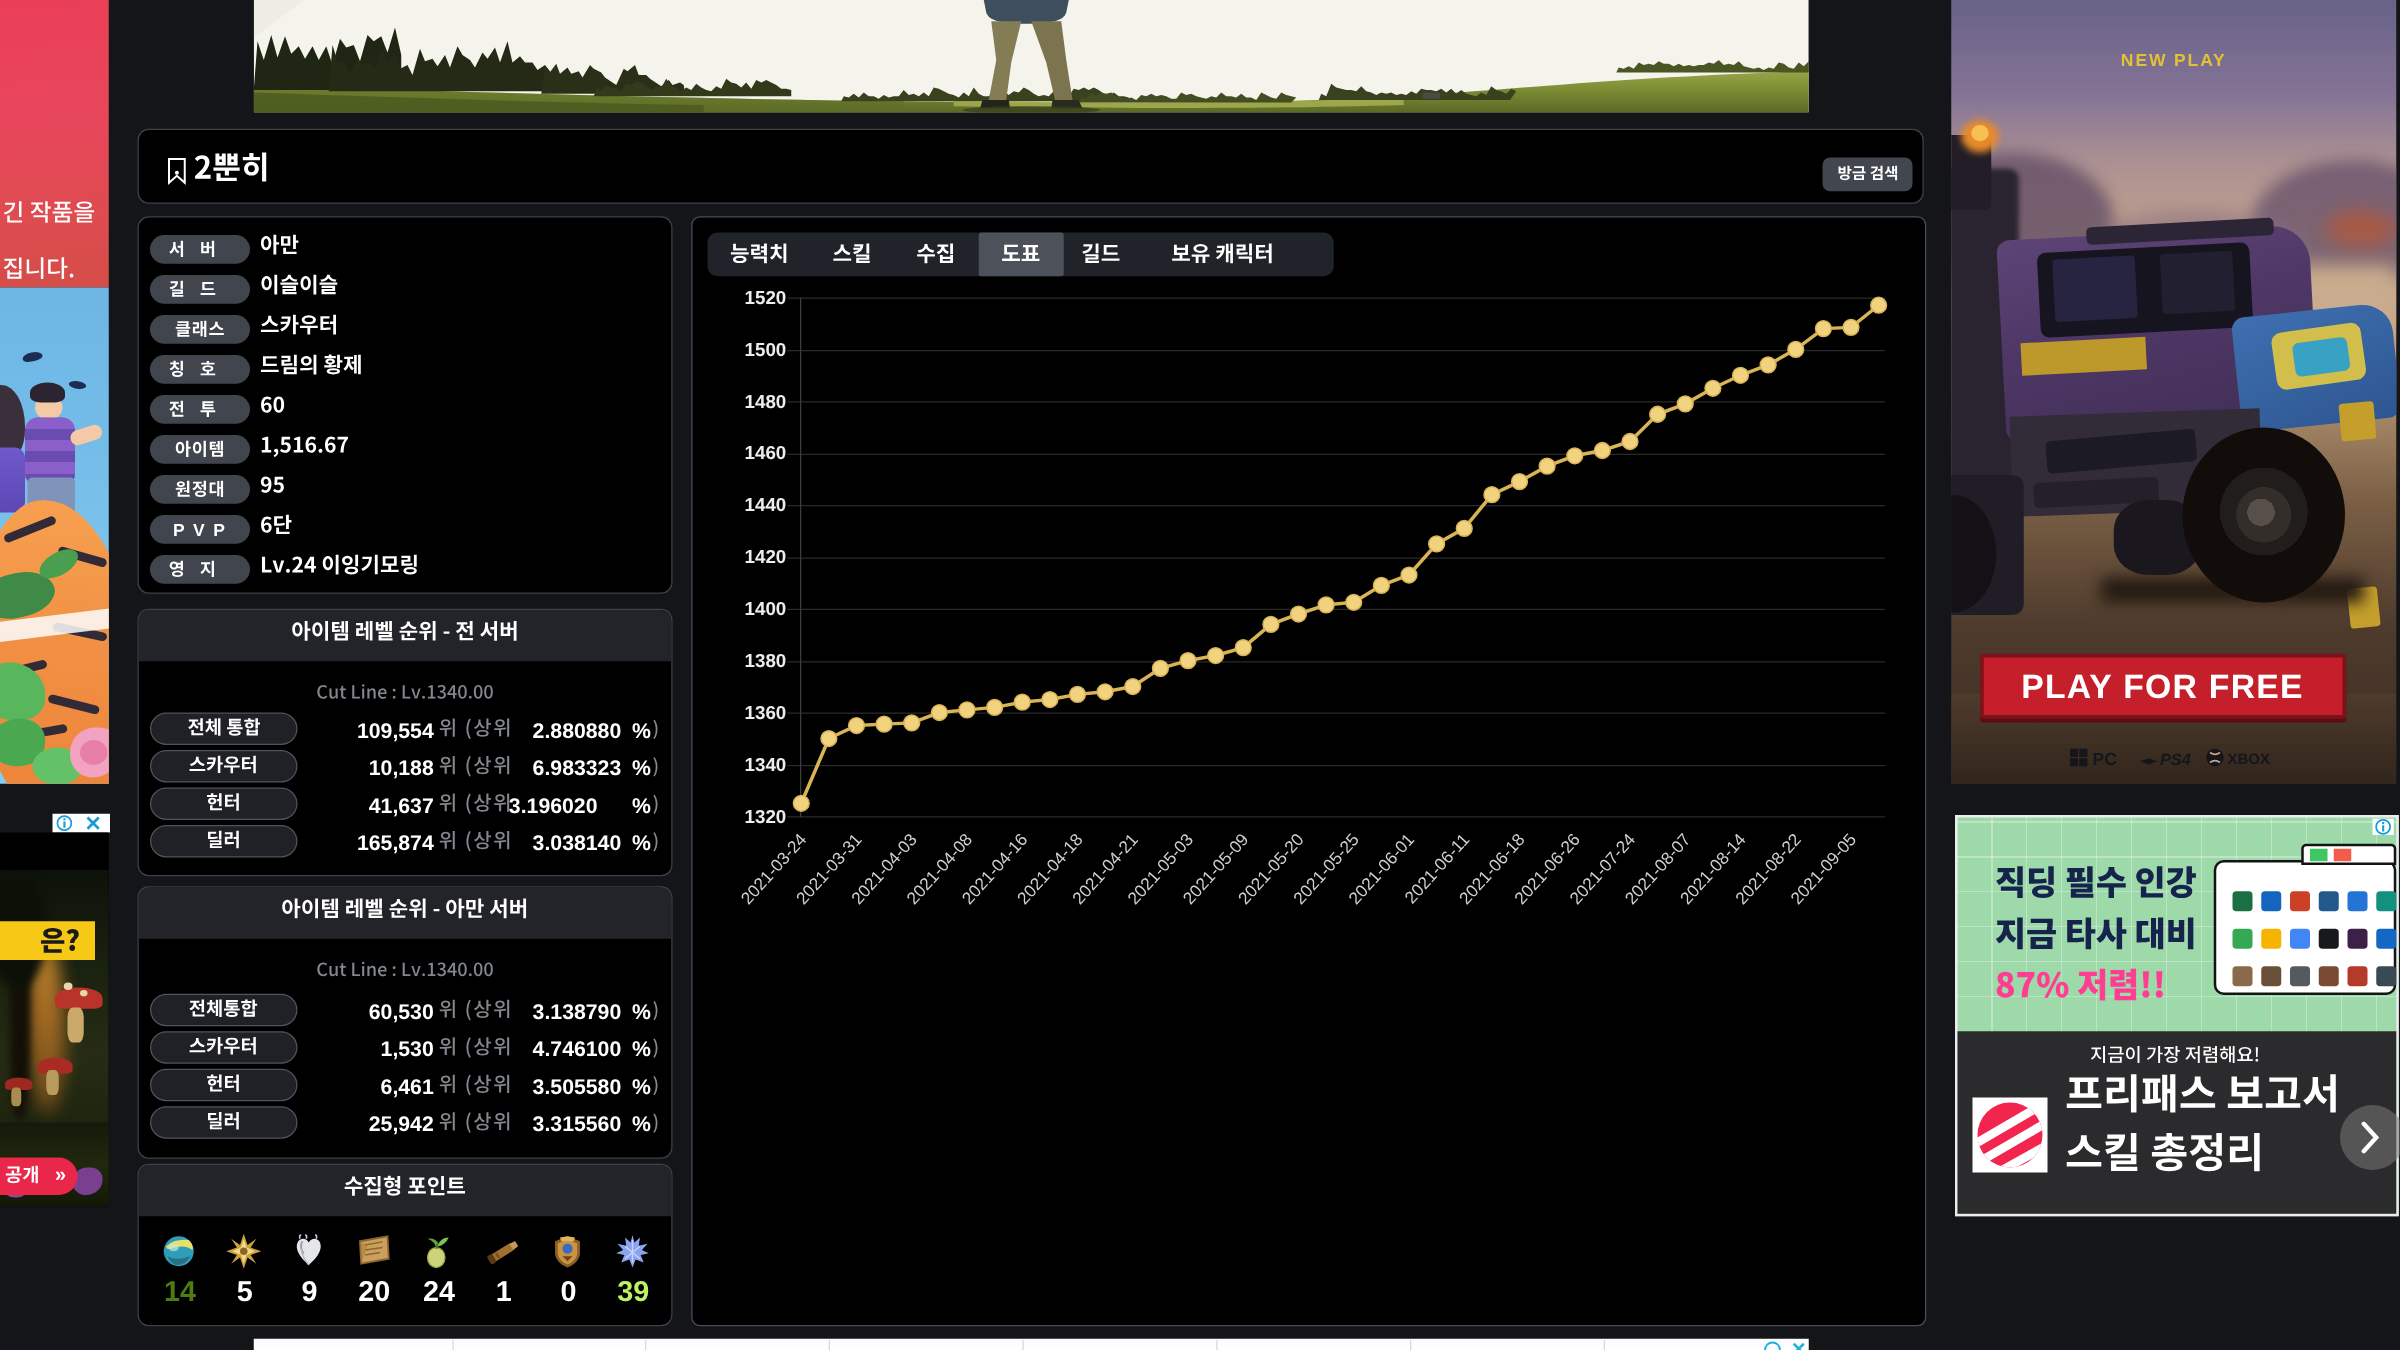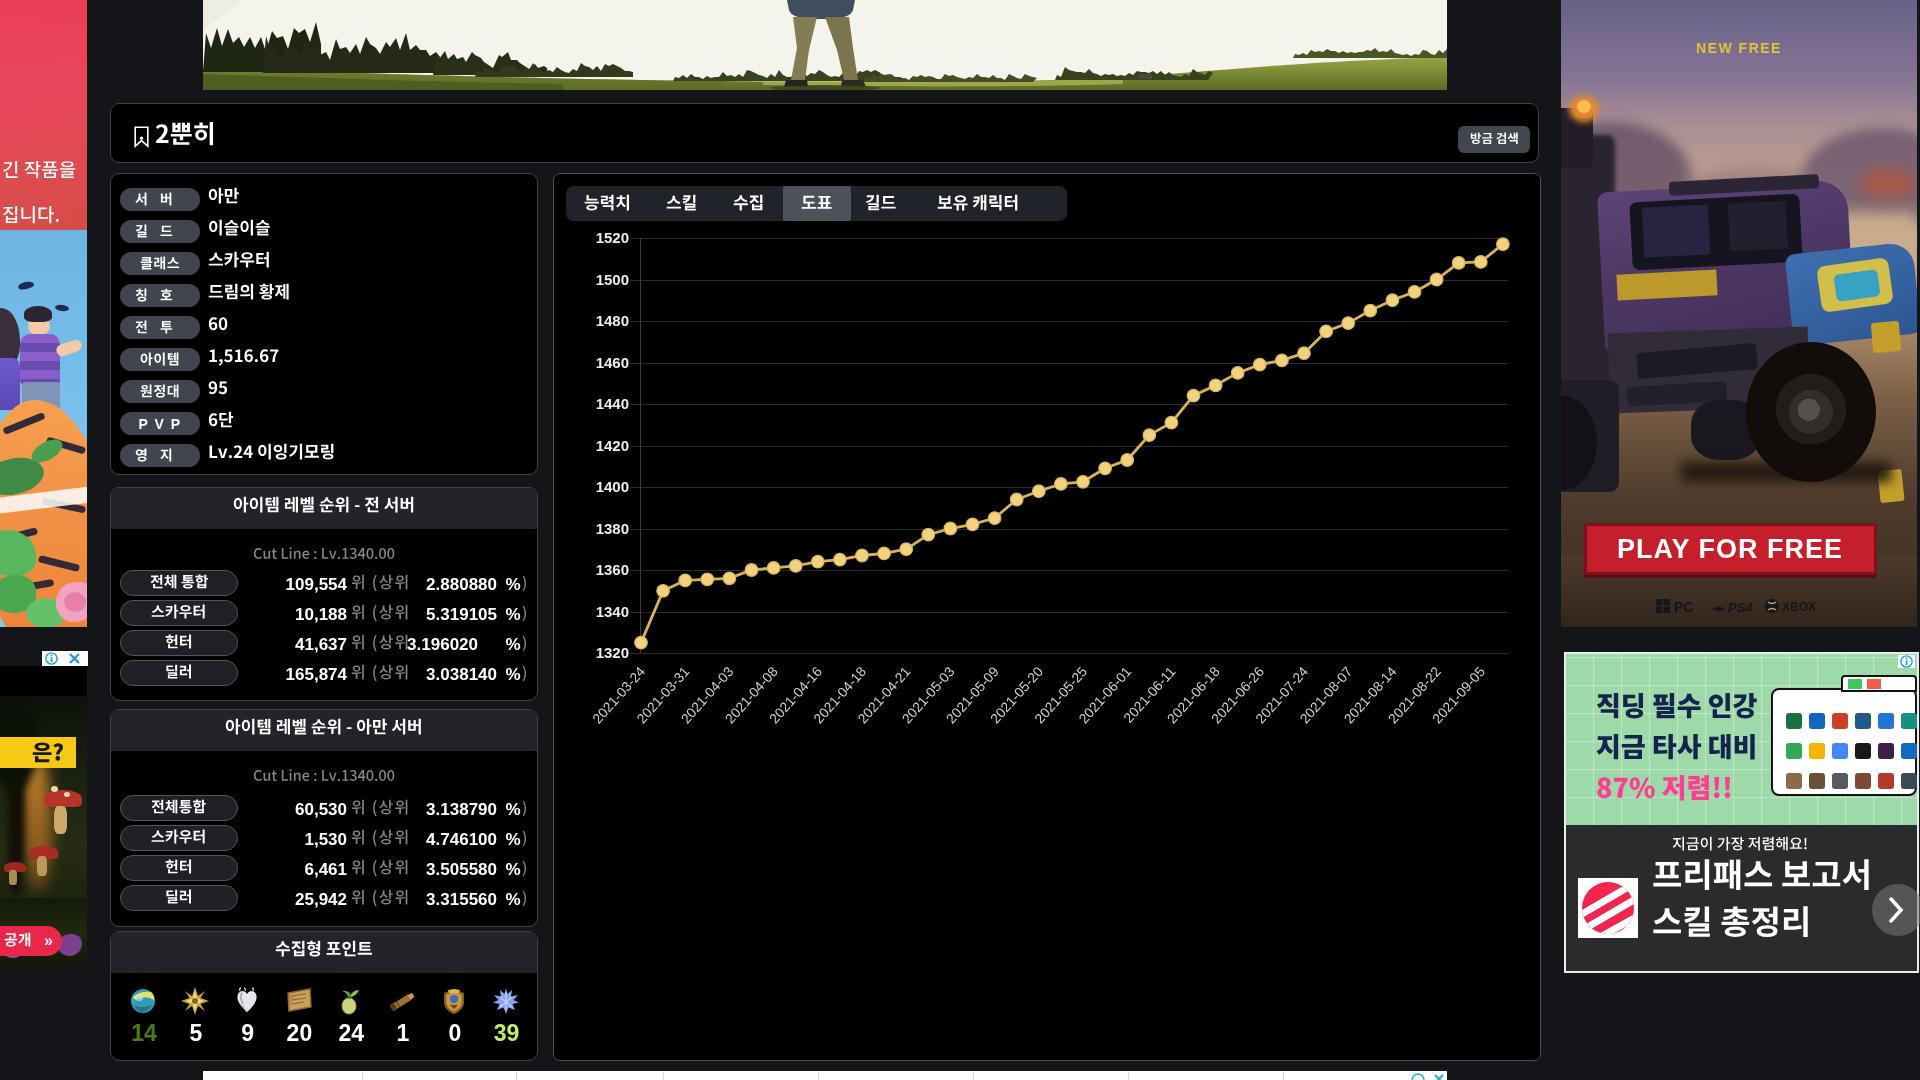"NEW FREE" div { text: FREE -> PLAY }
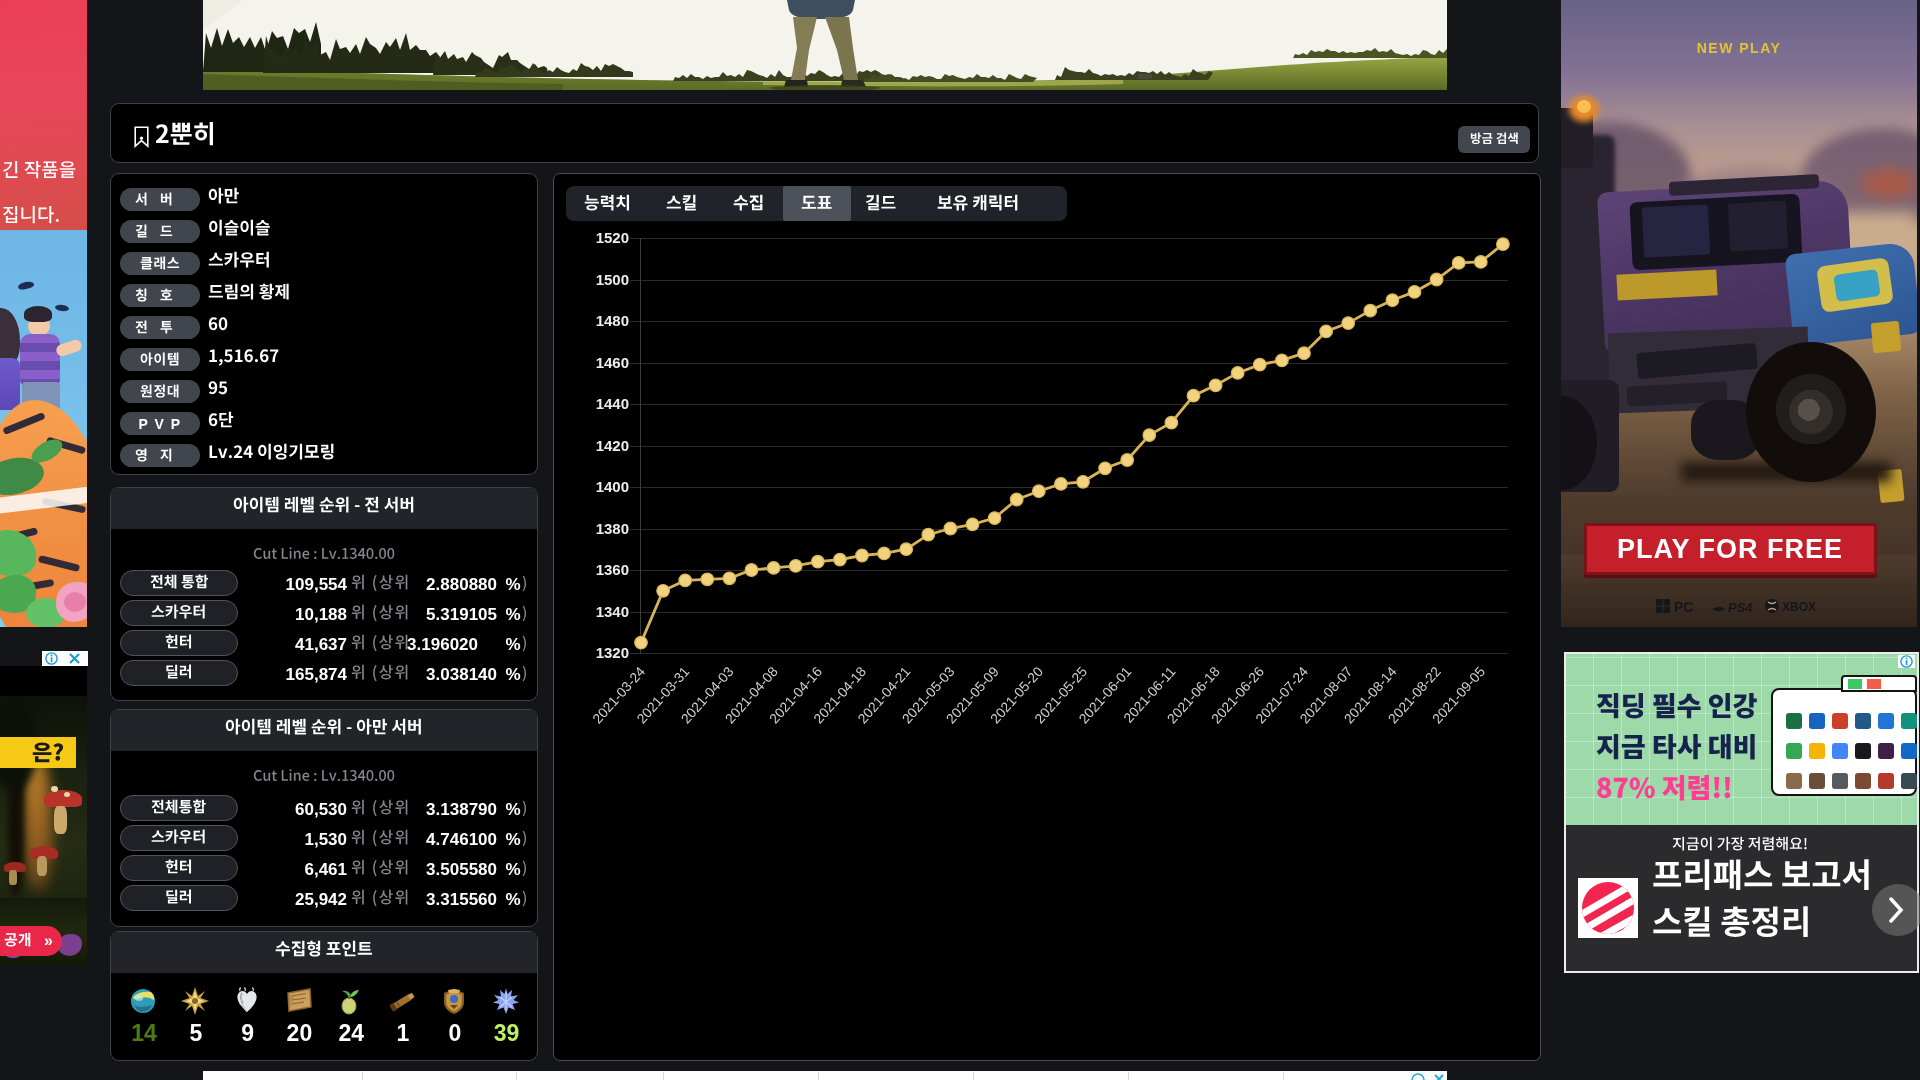"5.319105" div { text: 5.319105 -> 6.983323 }
